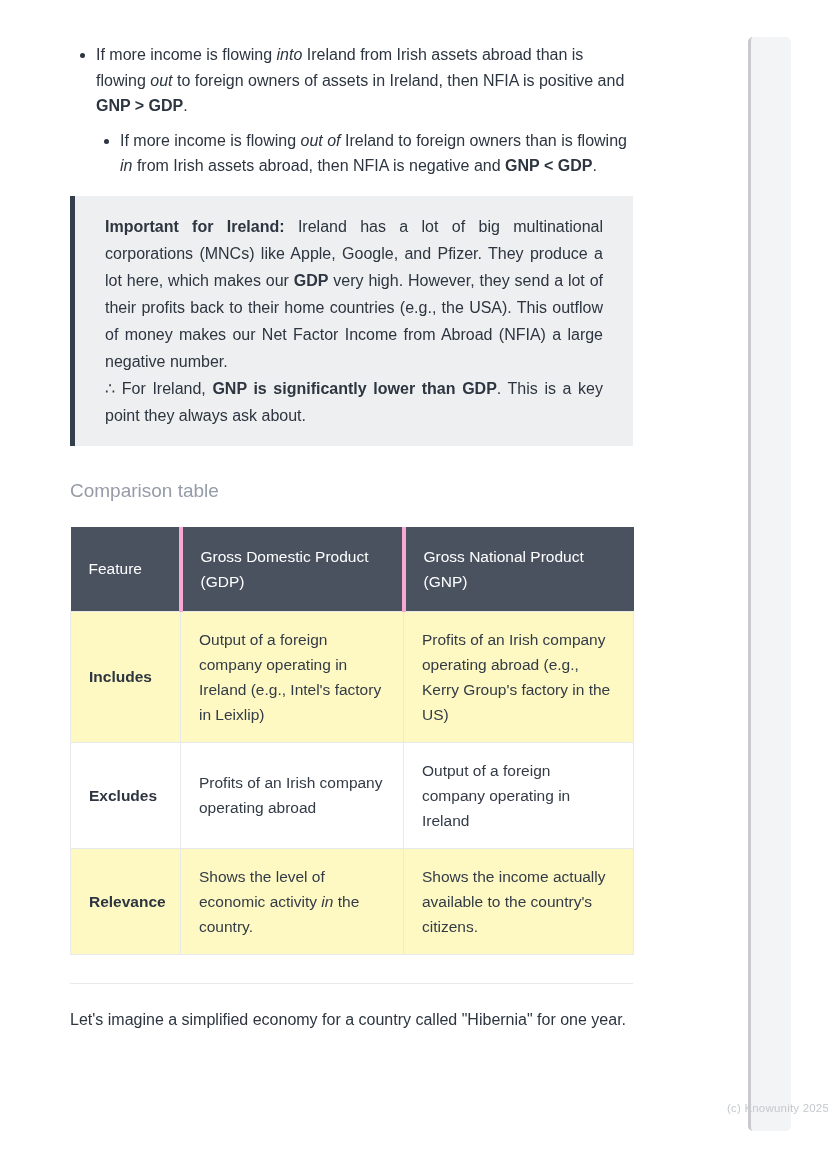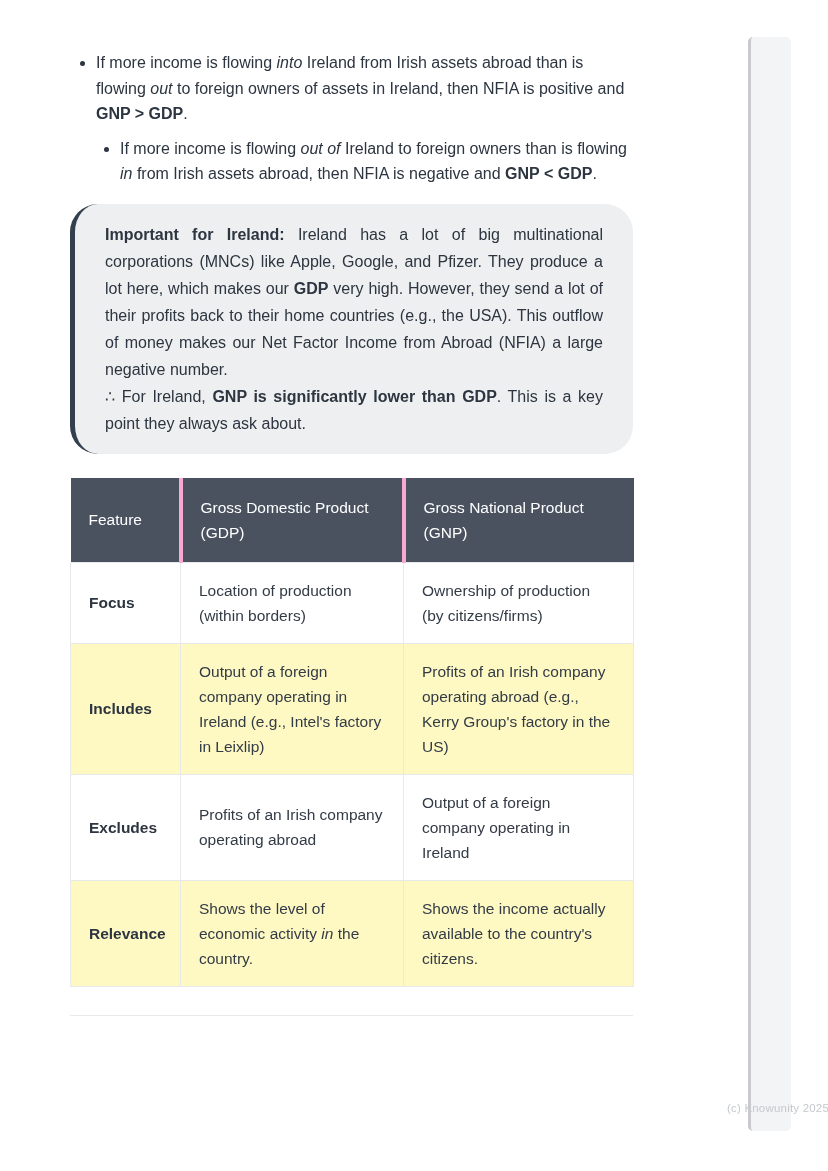"If more income is flowing" .page { top: 12px -> 4px }
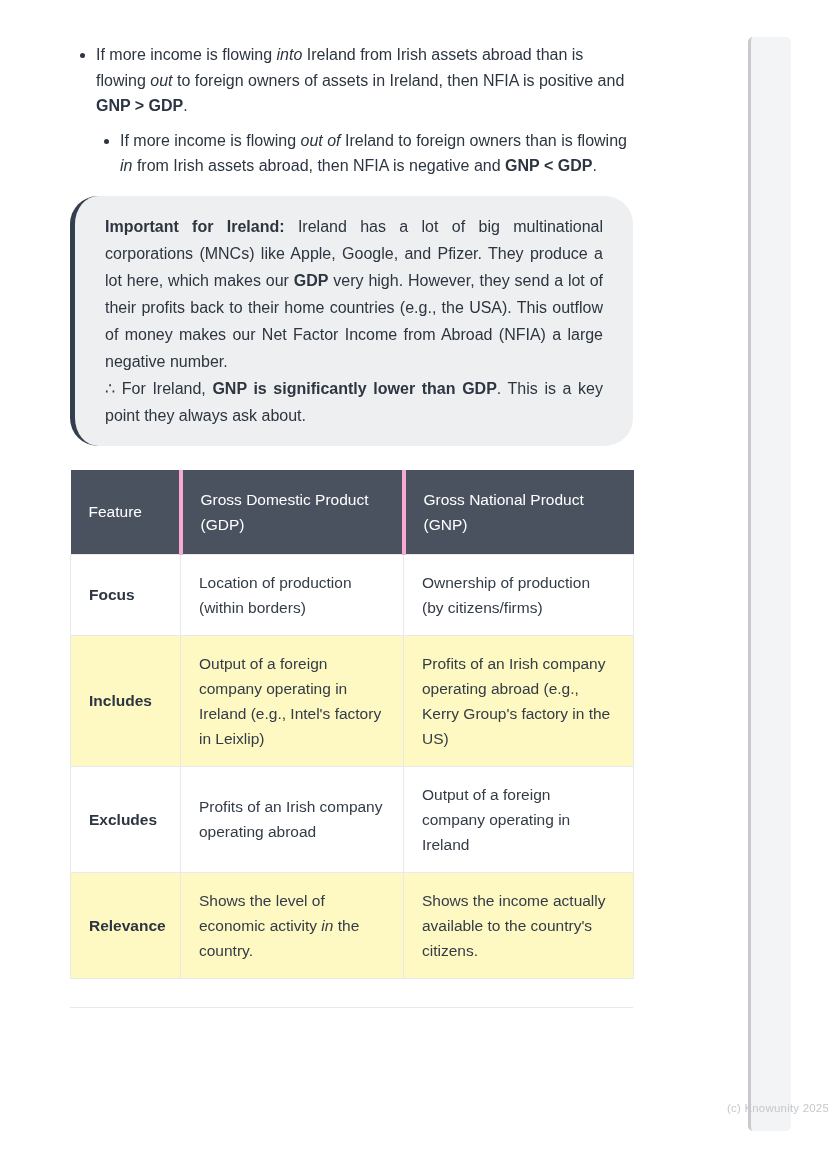"Important for Ireland: Ireland has" .callout { border-radius: 28px -> none }
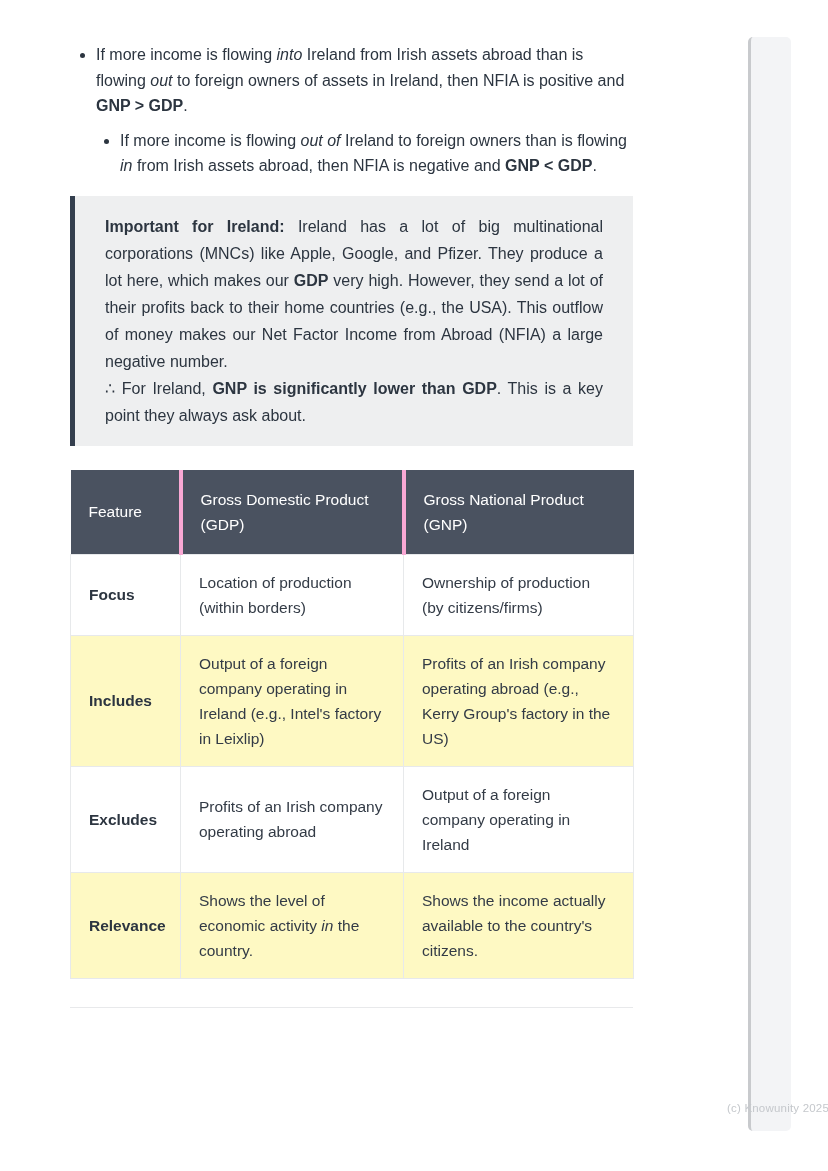"Comparison table" h2.section-title { html: none -> <h2>Comparison table</h2> }
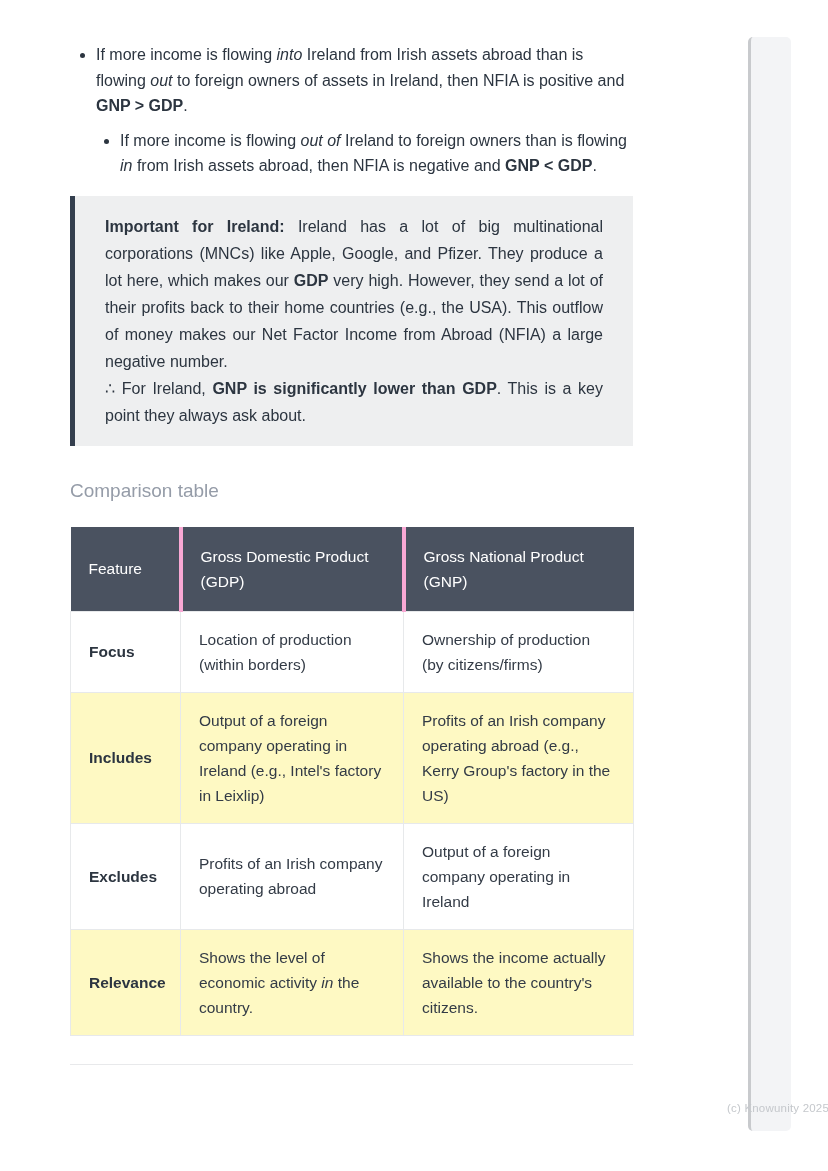"Focus" tr { html: <tr> <td>Focus</td> <td><span>Location of production (within borders)</span></td> <td><span>Ownership of production (by citizens/firms)</span></td> </tr> -> none }
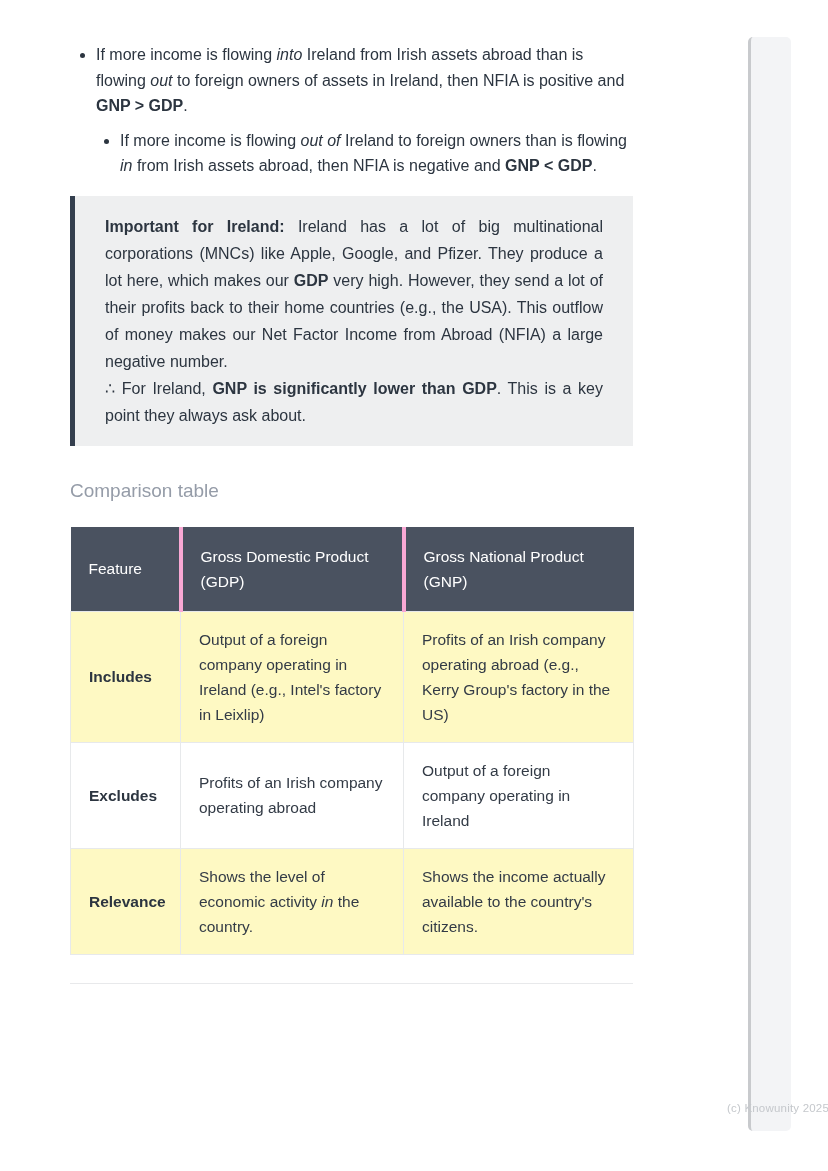"Let's imagine a simplified economy" p.intro { html: none -> <p>Let's imagine a simplified economy for a country called "Hibernia" for one year.</p> }
